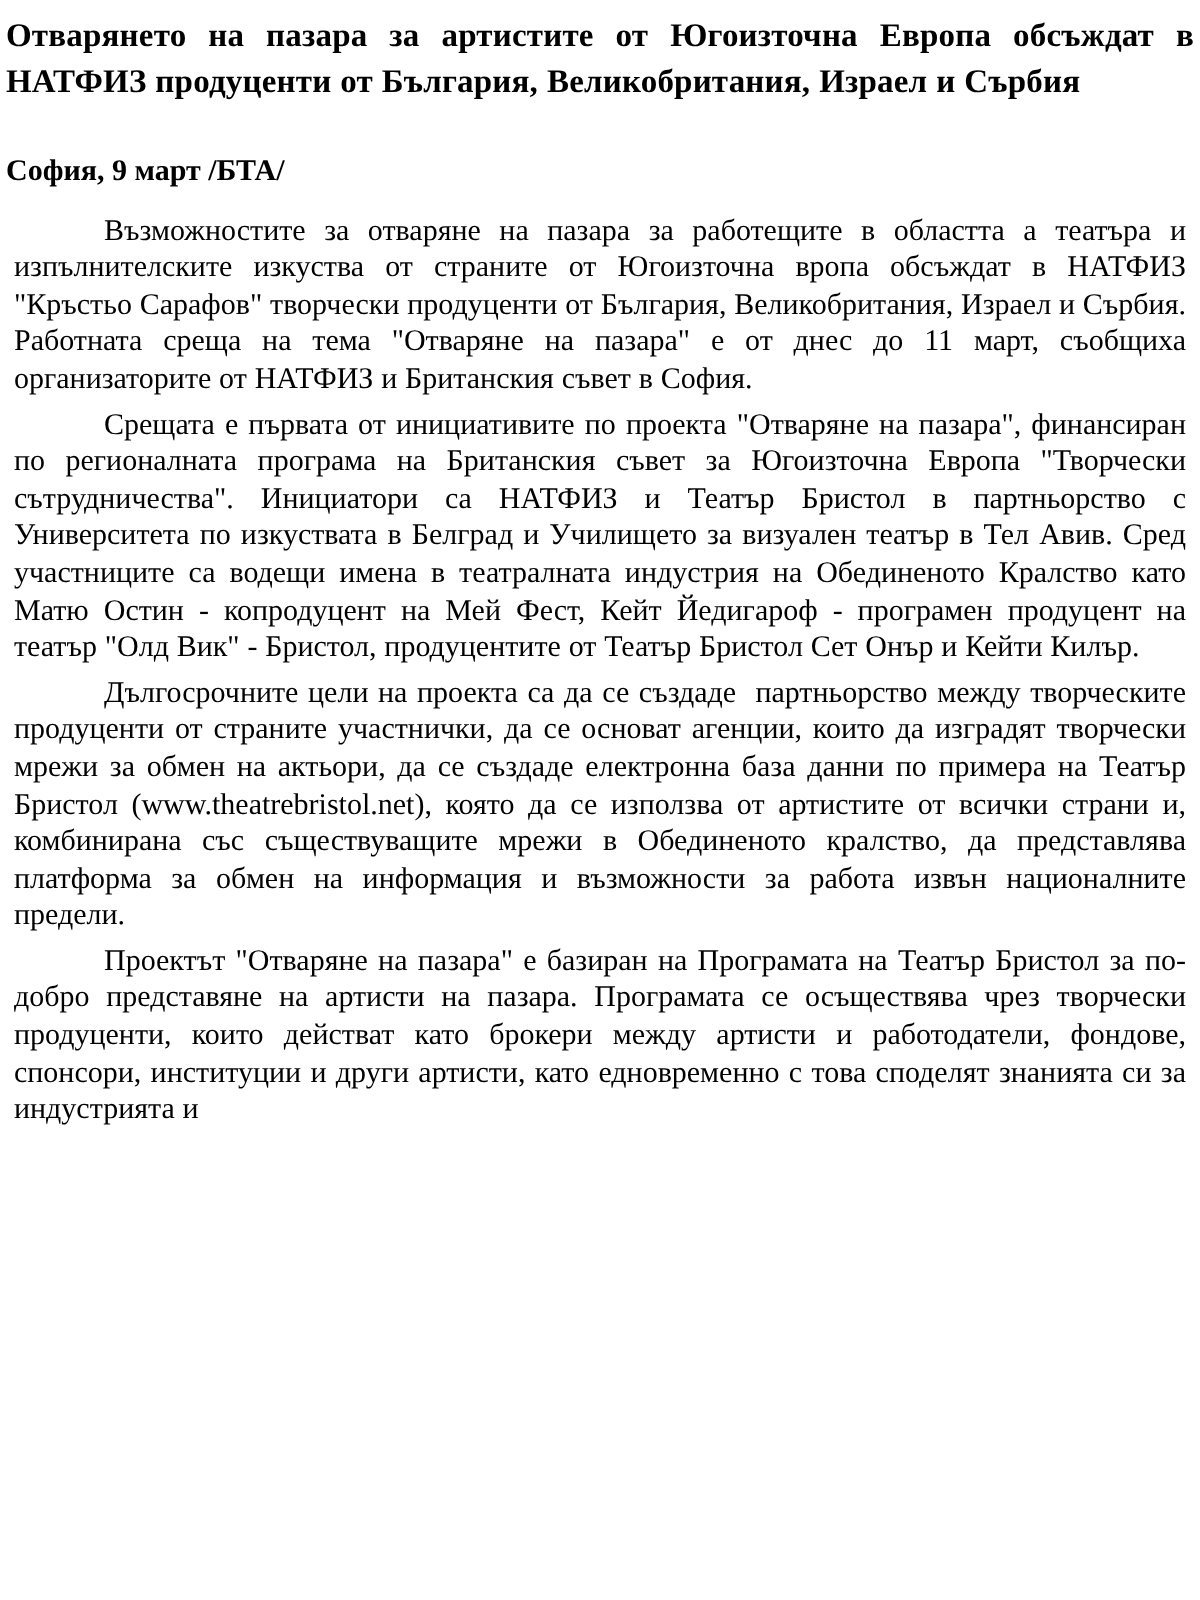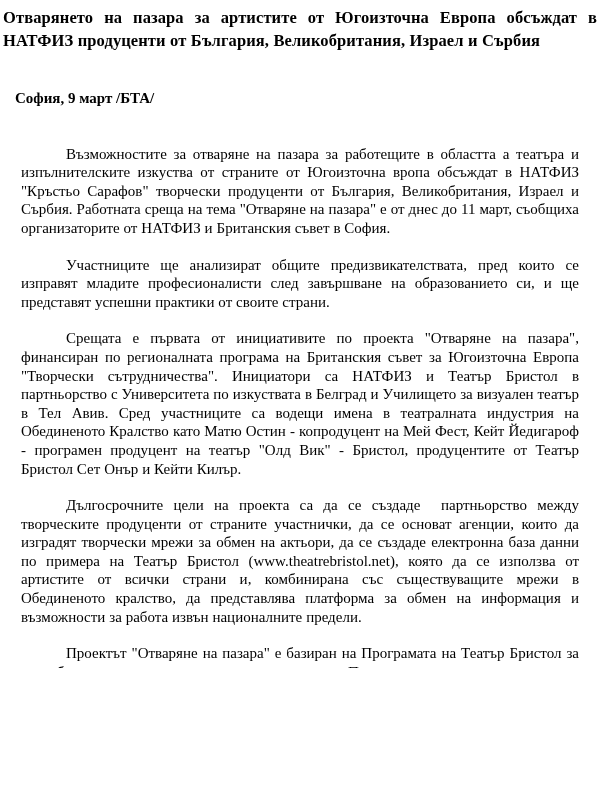"София, 9 март /БТА/" .dateline { margin: 12px -> 0 }
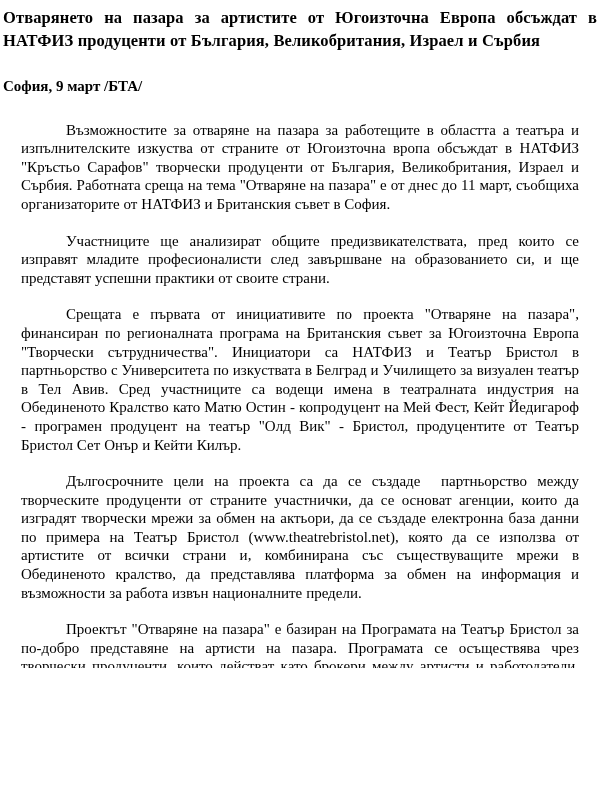"Възможностите за отваряне на пазара" p.para { margin: 18px -> 4px }
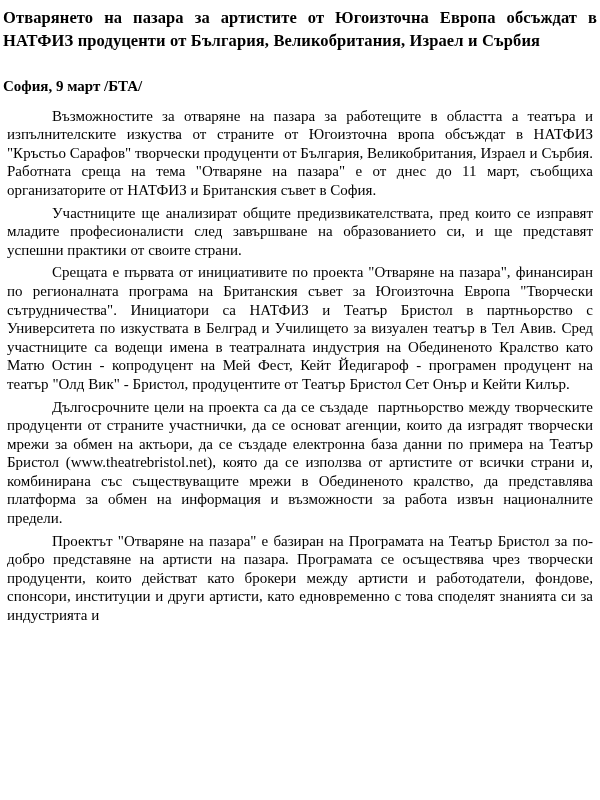"Участниците ще анализират общите" p.para { html: <p>Участниците ще анализират общите предизвикателствата, пред които се изправят младите професионалисти след завършване на образованието си, и ще представят успешни практики от своите страни.</p> -> none }
